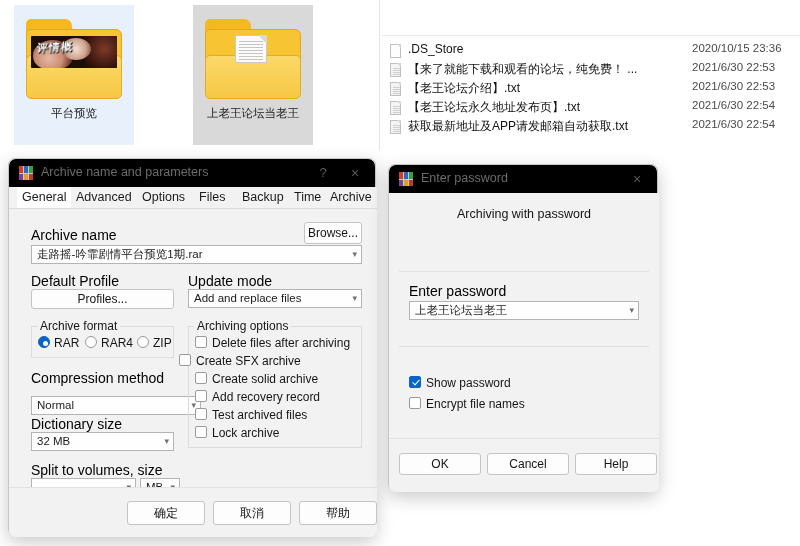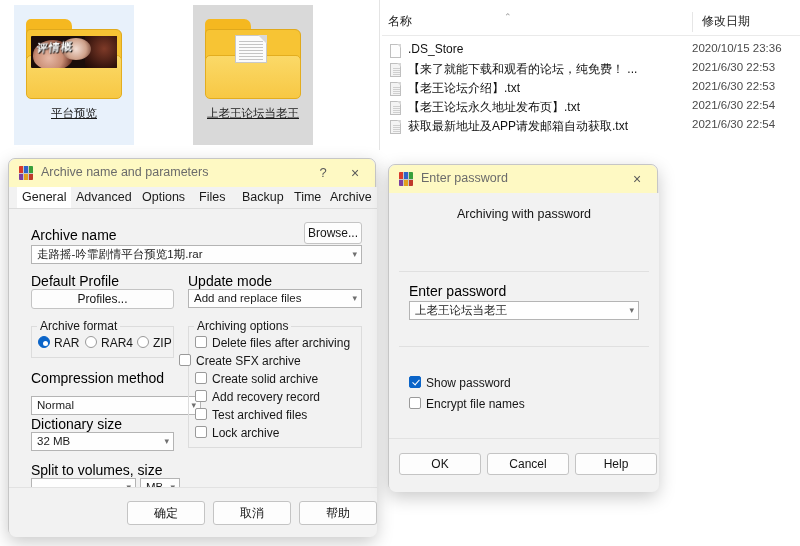"名称" div { html: <div> <div>名称</div> <div>⌃</div> <div>修改日期</div> </div> -> none }
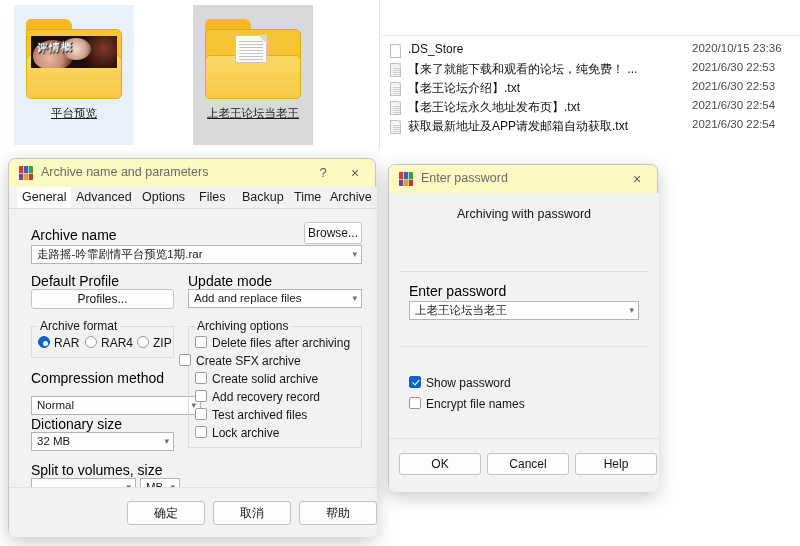"平台预览" .icon-label { text-decoration: underline -> none }
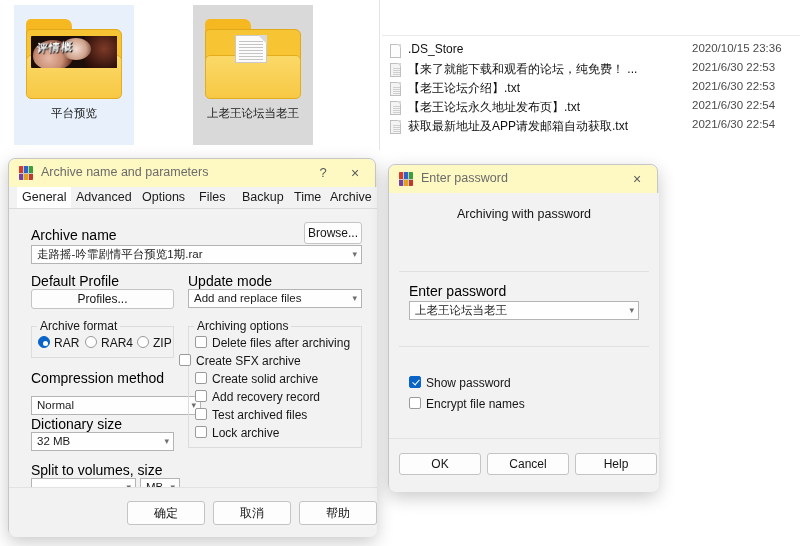"Archive name and parameters" .titlebar { background: #fef9c3 -> #000000 }
